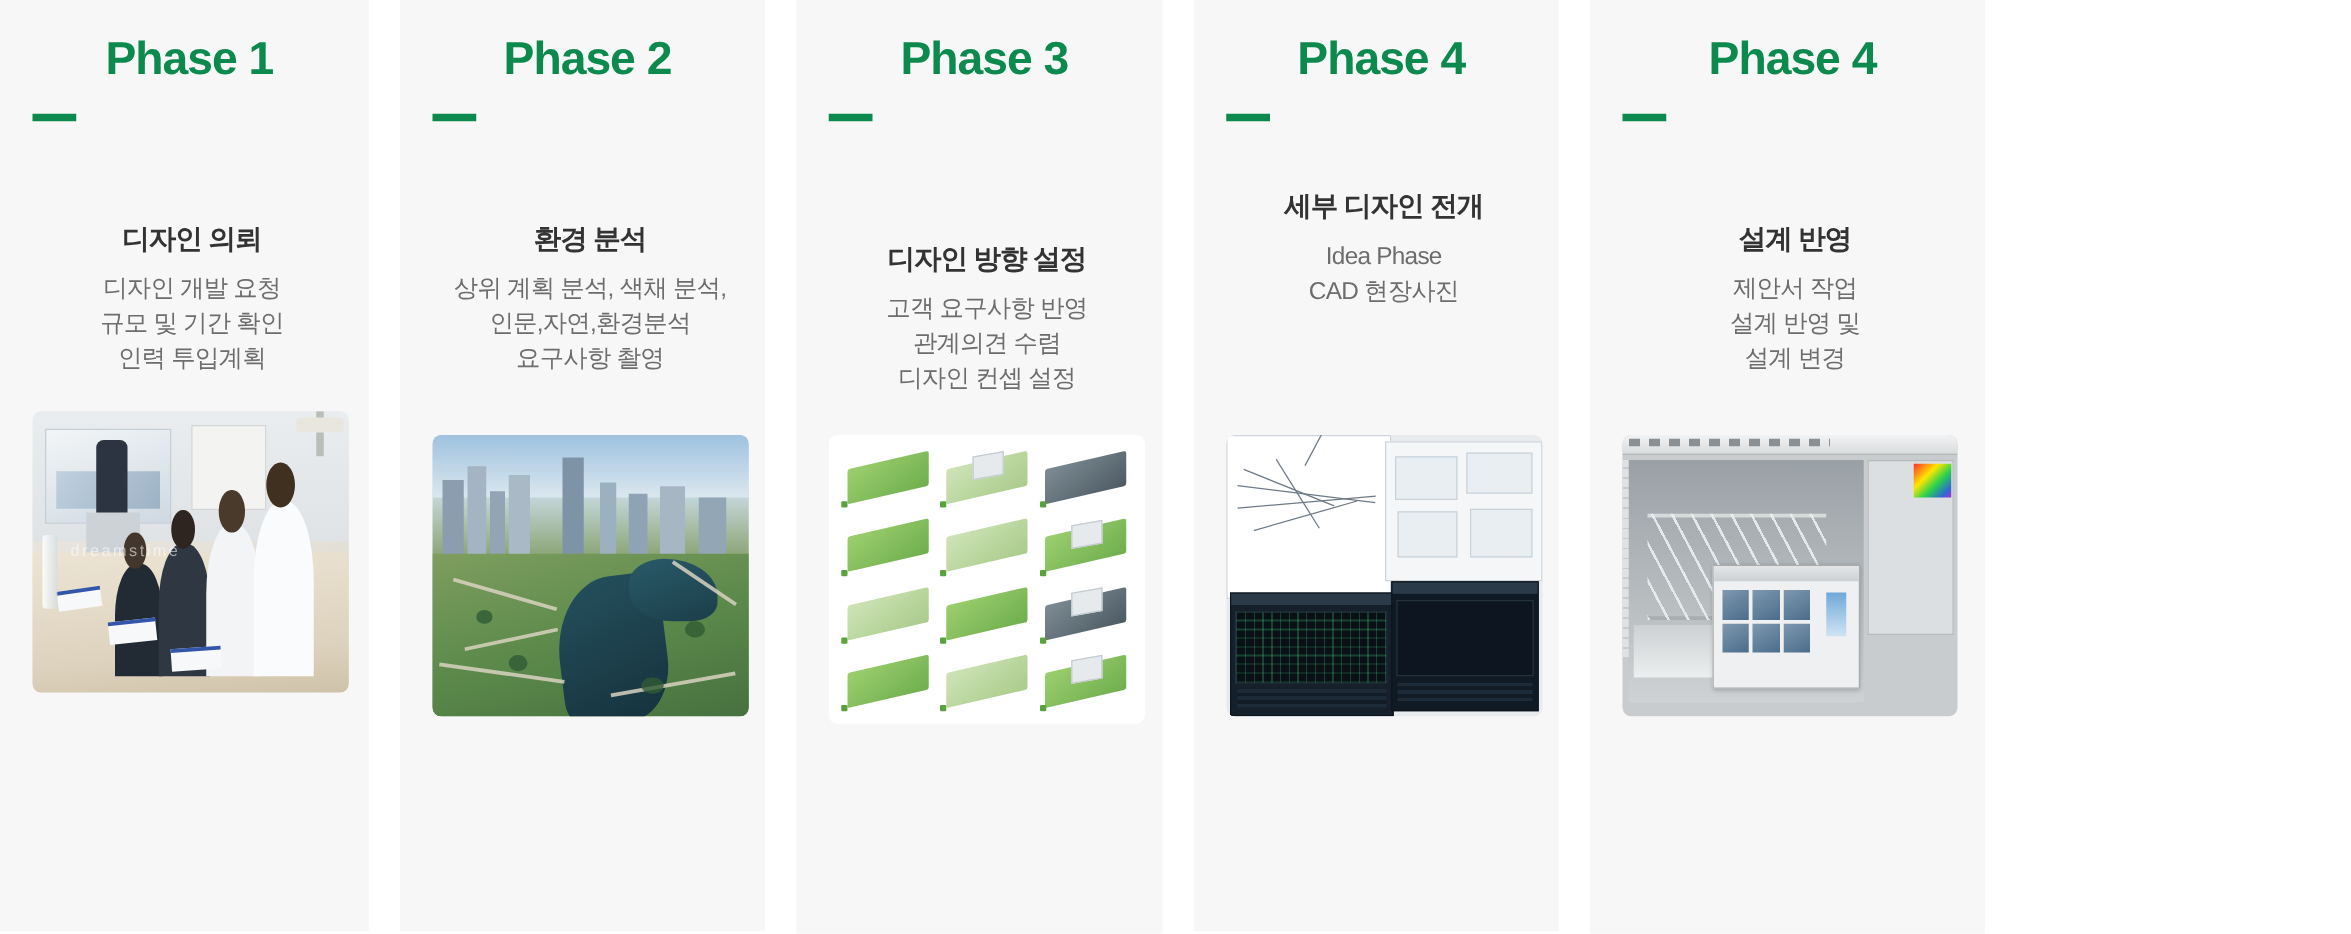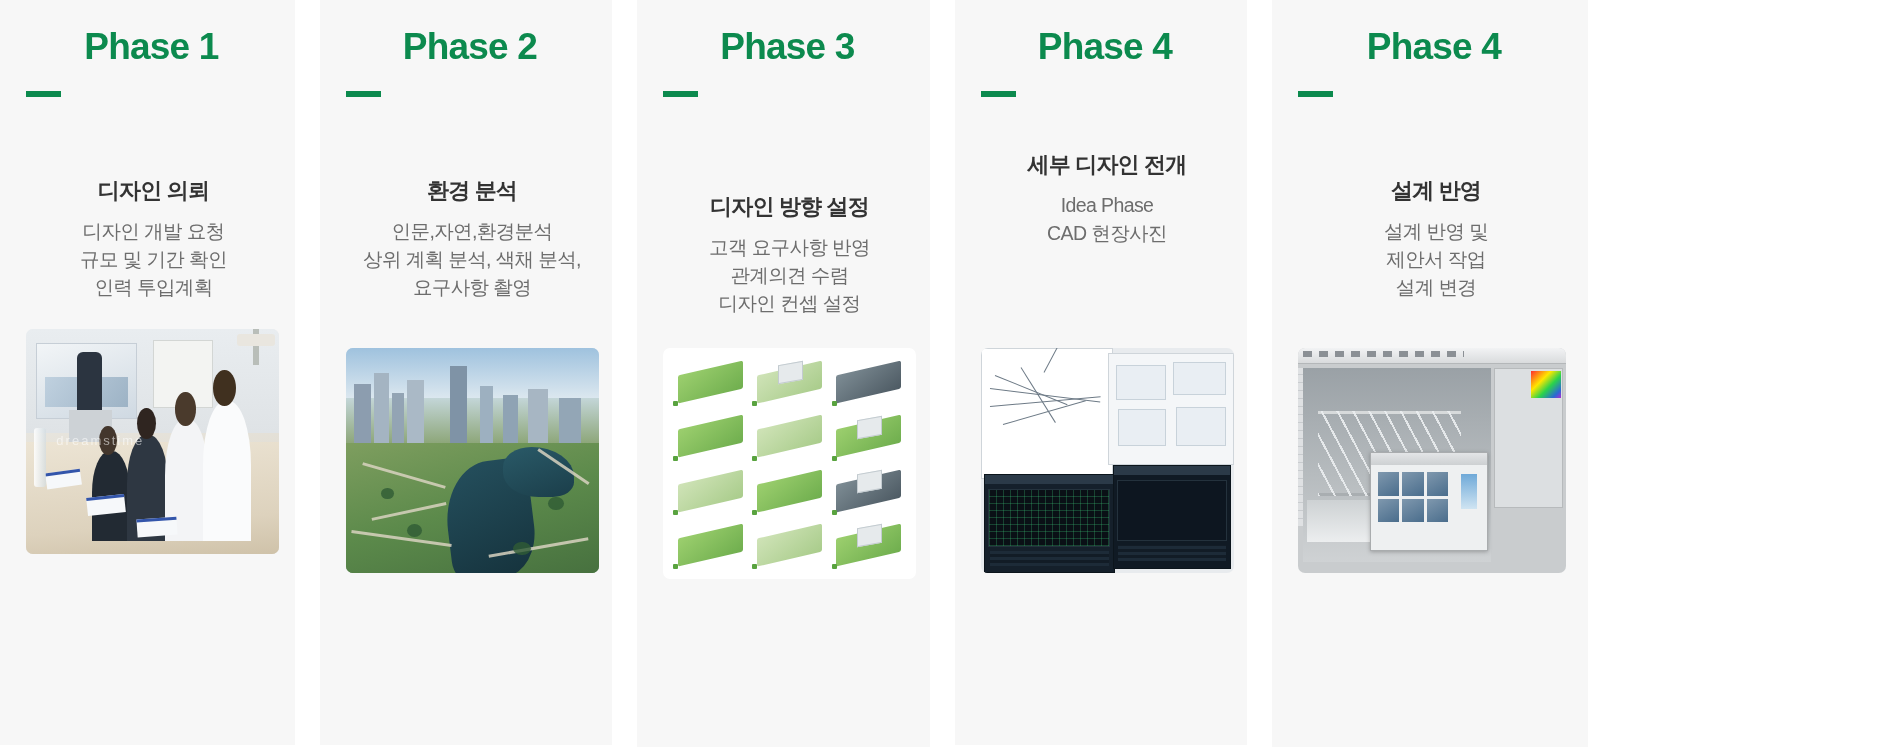"인문,자연,환경분석" div { order: before "상위 계획 분석, 색채 분석," -> after "상위 계획 분석, 색채 분석," }
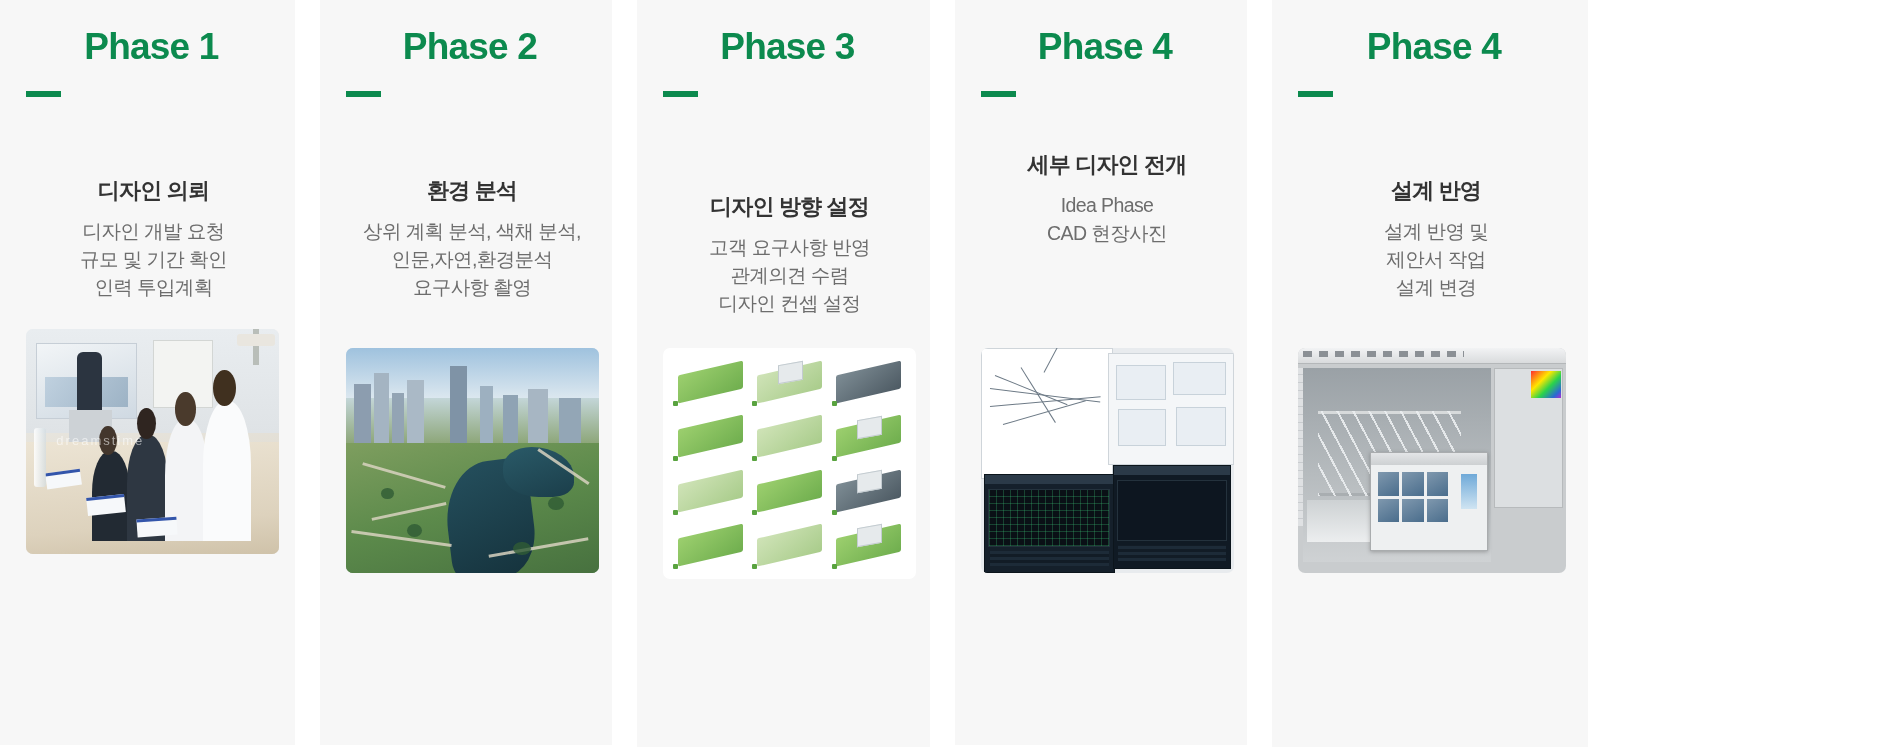"설계 반영 및" div { order: before "제안서 작업" -> after "제안서 작업" }
